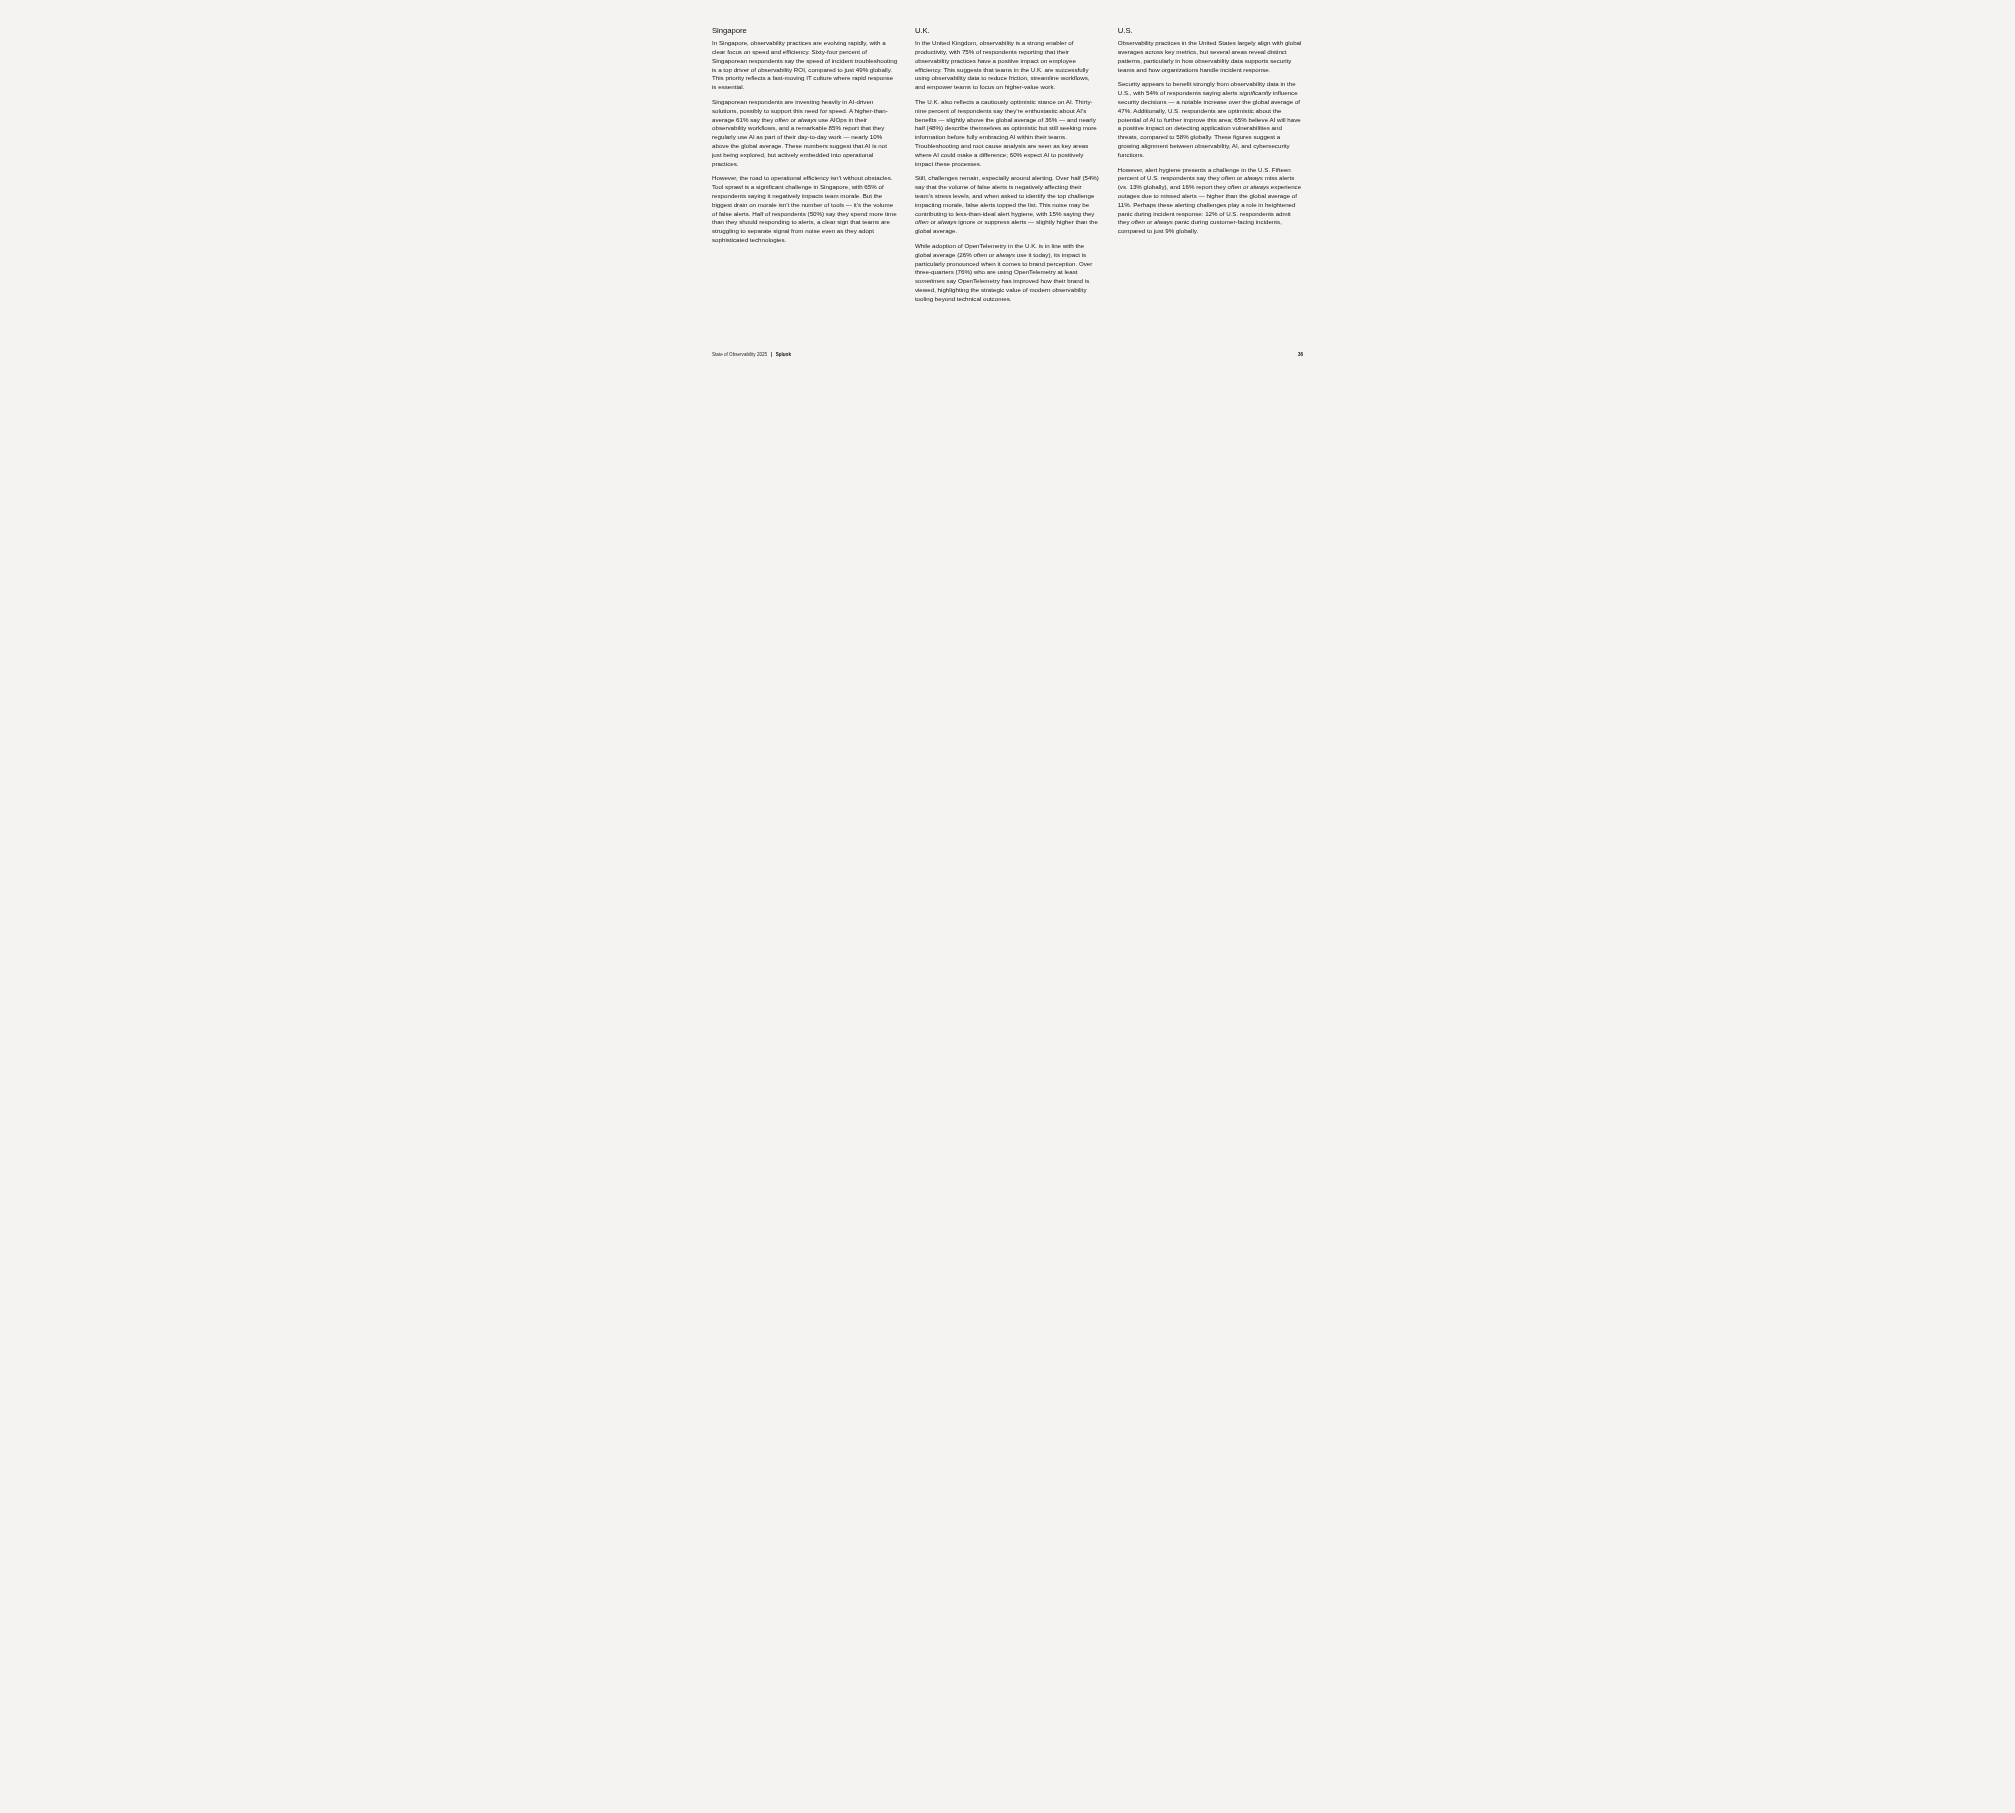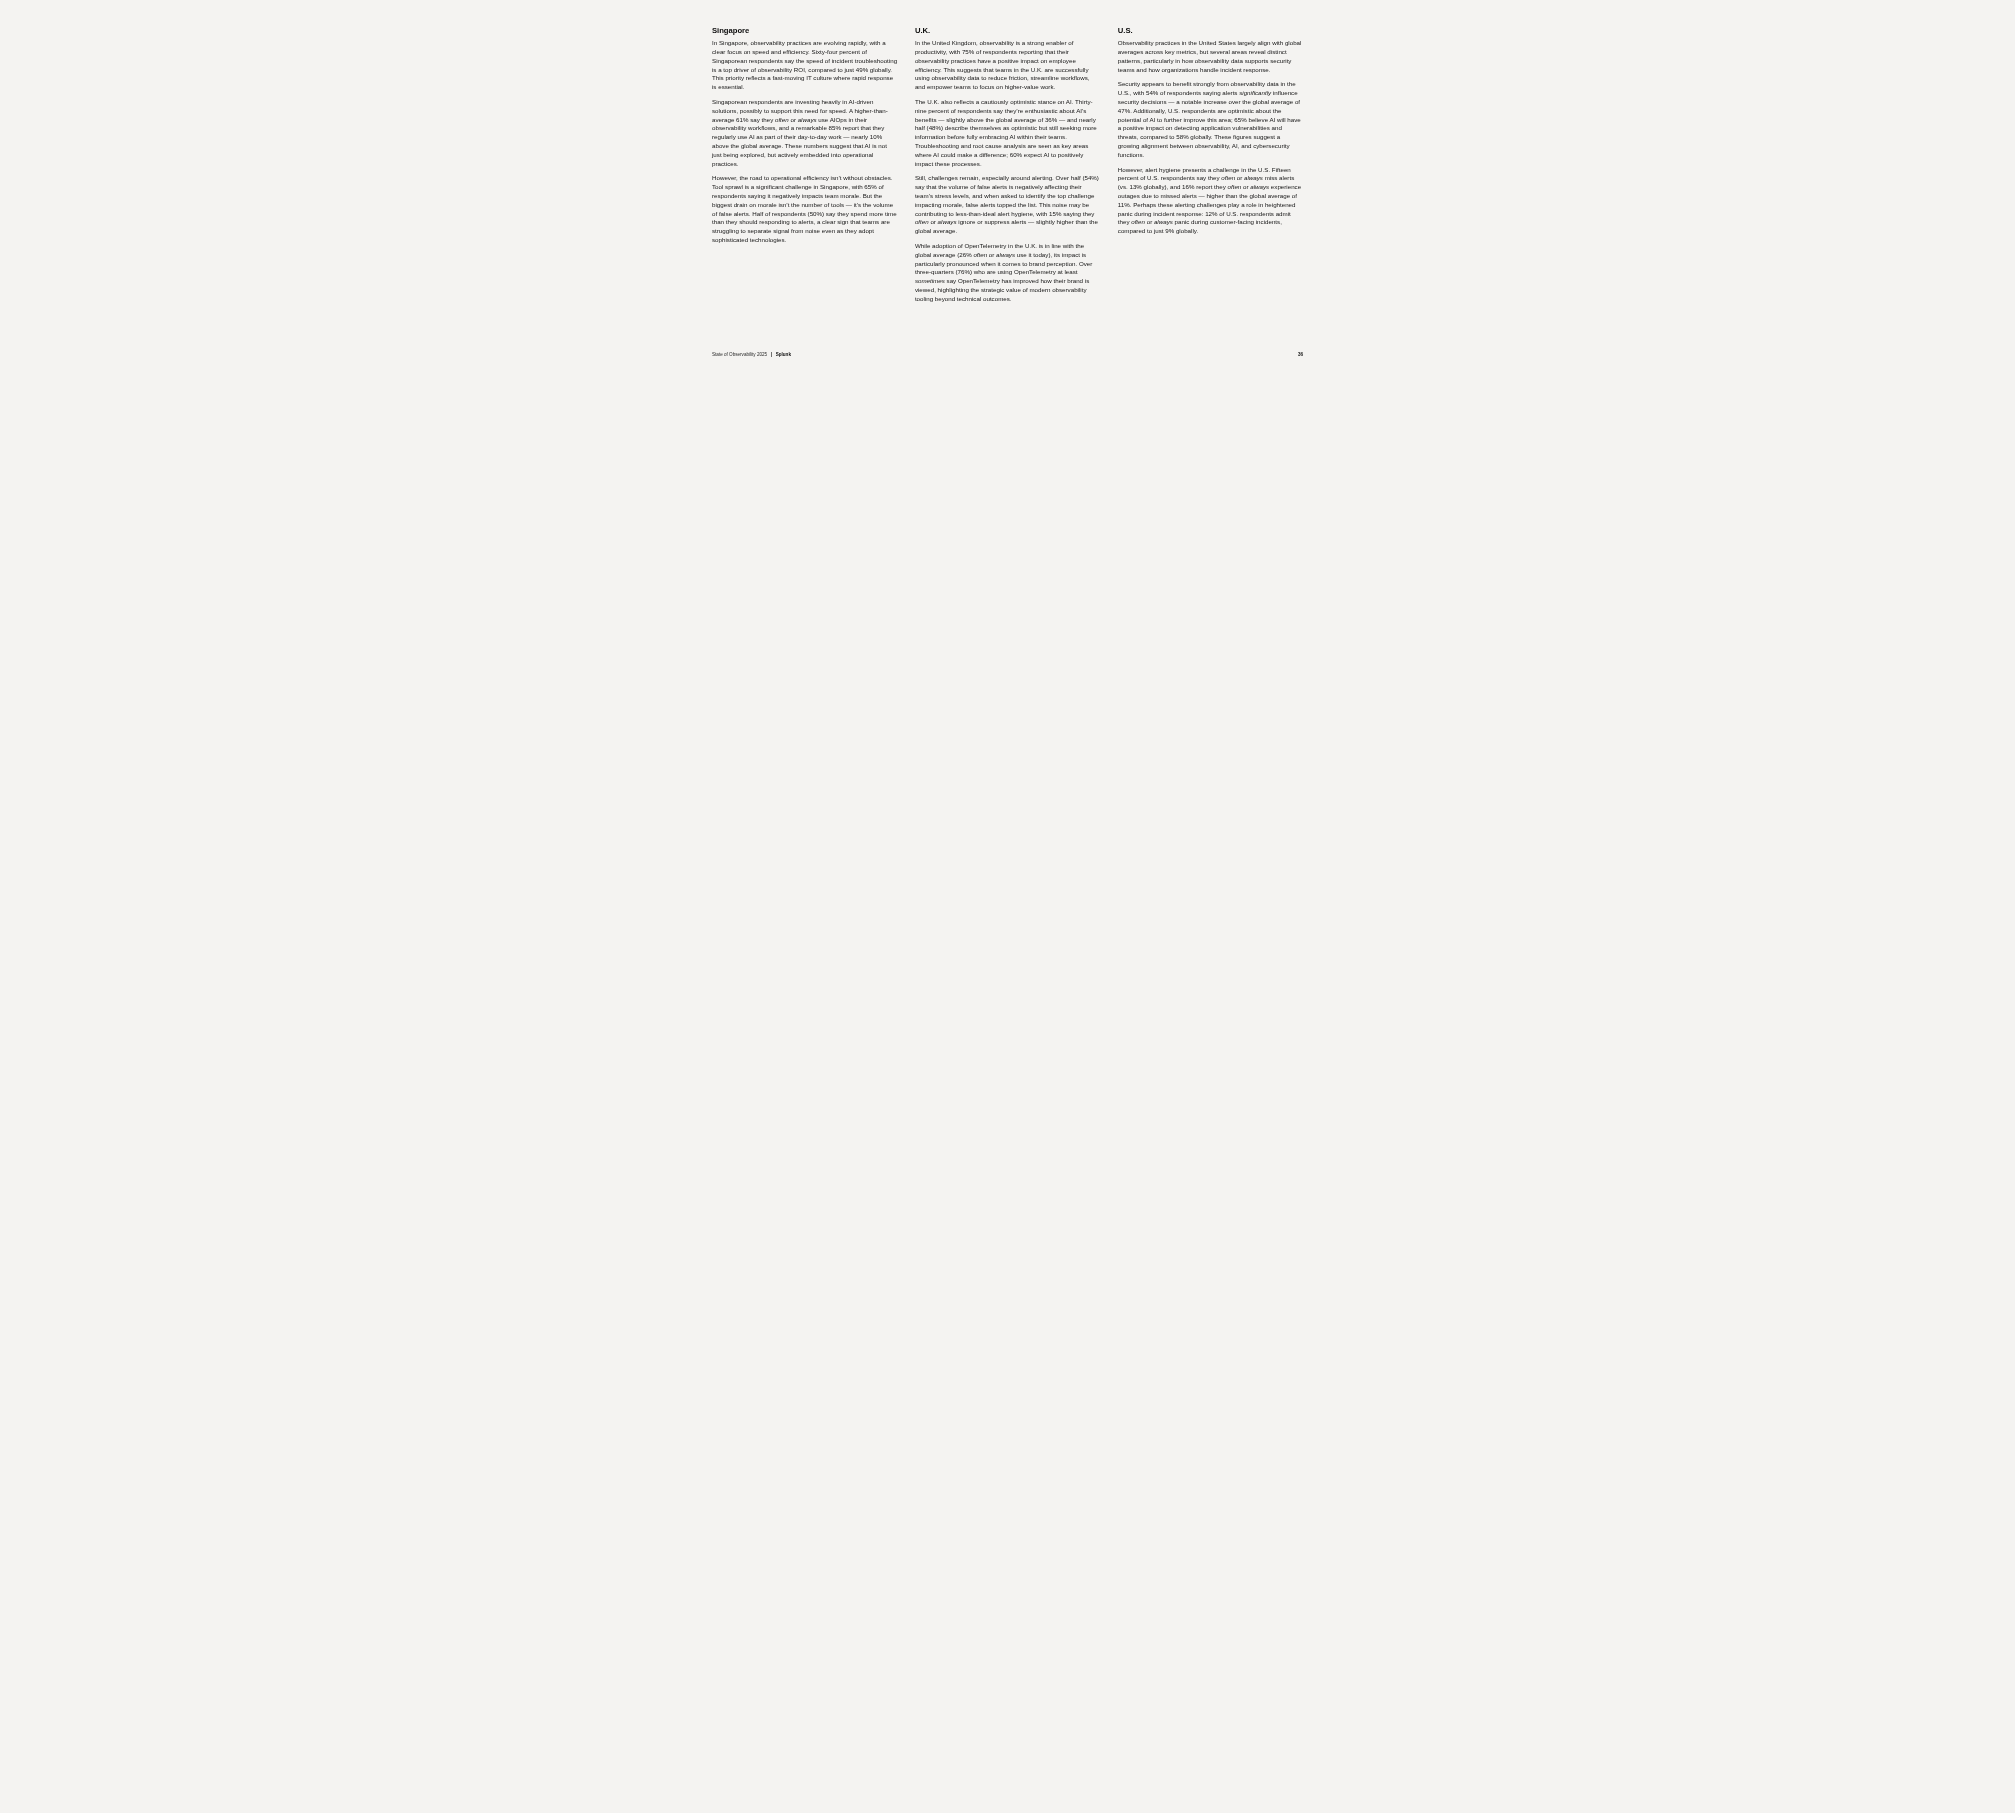"Singapore" .col h2 { font-weight: 700 -> 400 }
